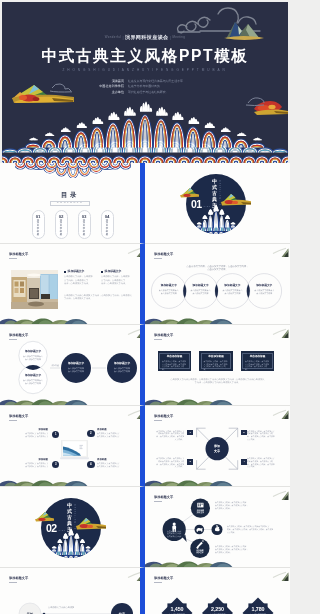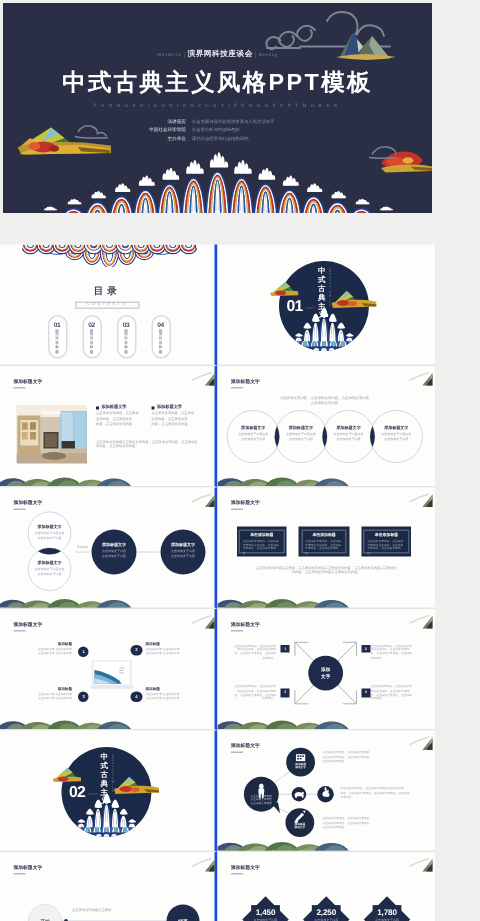"中式古典主义风格PPT模板" .cover { height: 140px -> 161px }
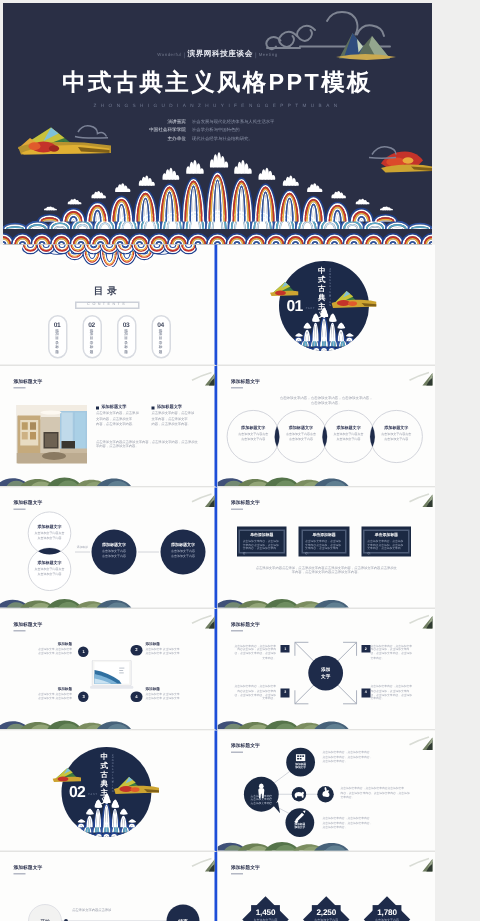"02" .cell.br { border-right: 2px solid #1d4ed8 -> 5px solid #1d4ed8 }
